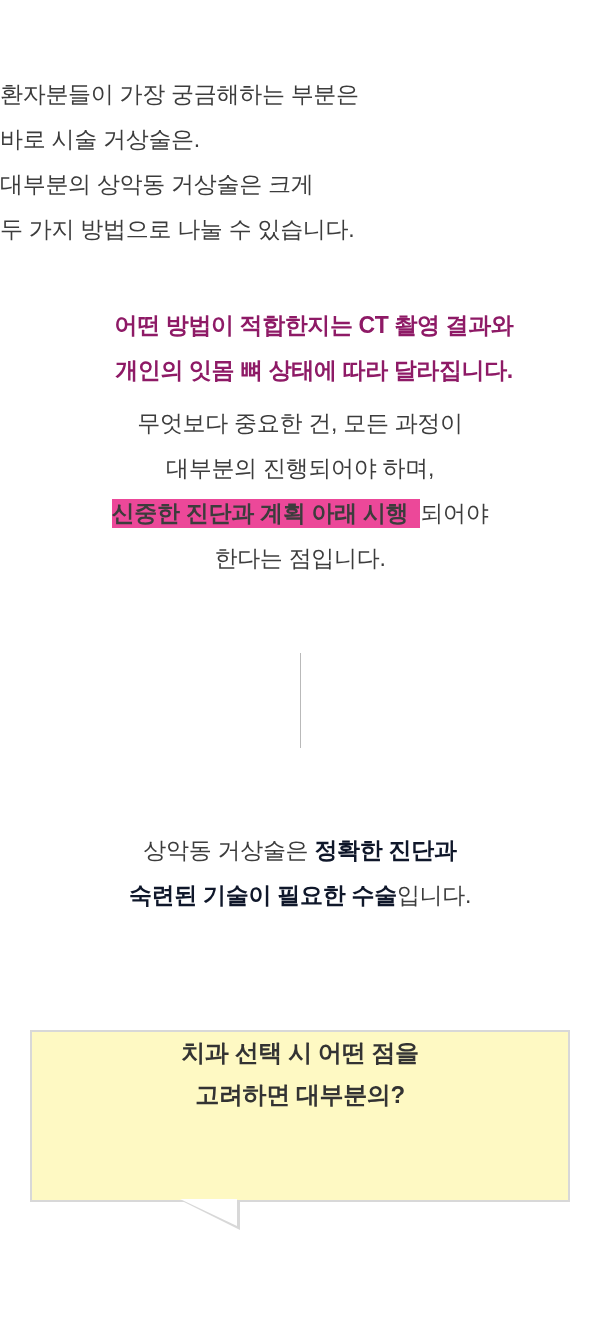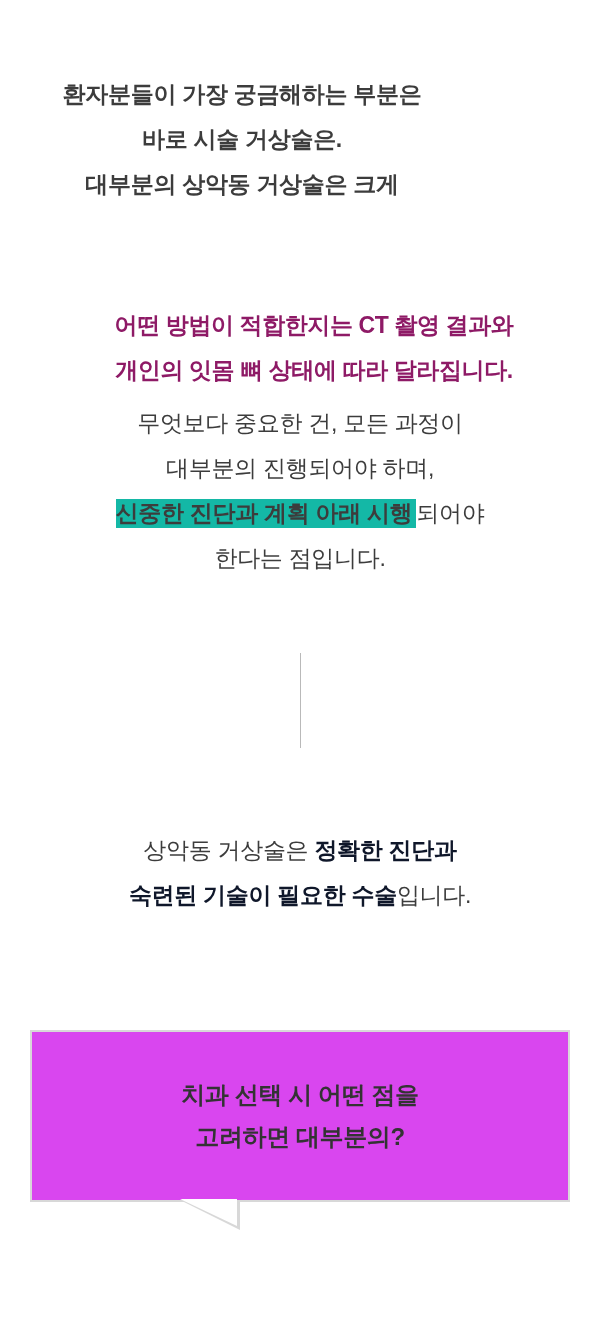"환자분들이 가장 궁금해하는 부분은" .block-intro { font-weight: bold -> none; text-align: center -> left }
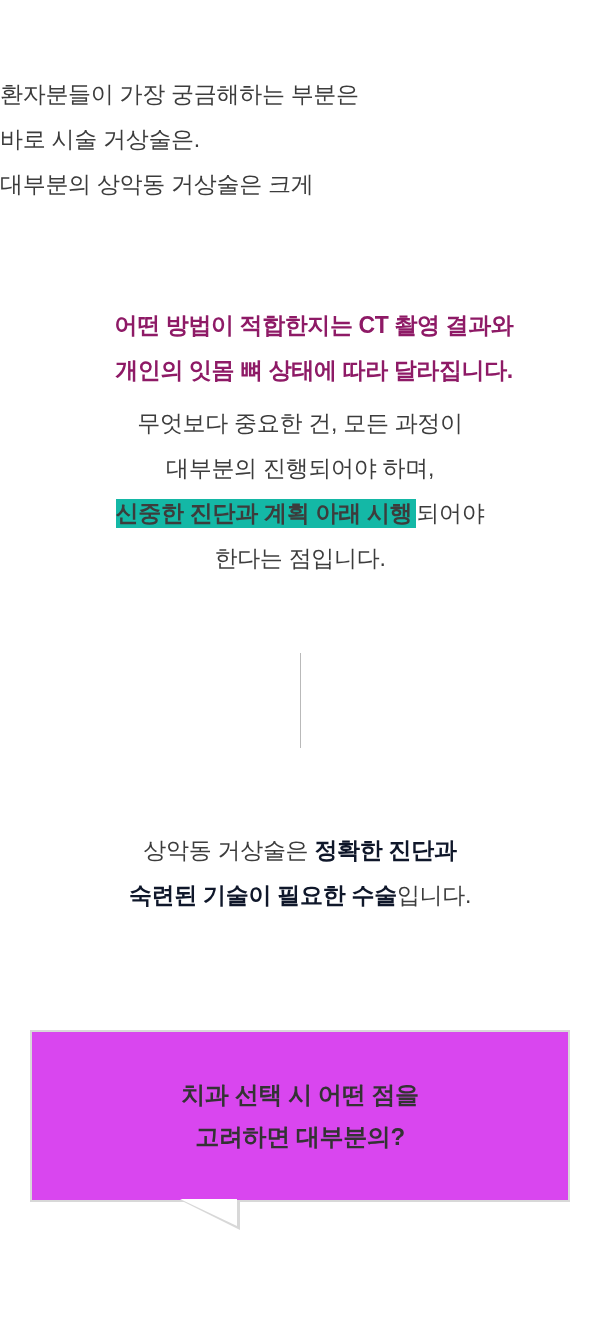"두 가지 방법으로 나눌 수" div.line { html: none -> <div>두 가지 방법으로 나눌 수 있습니다.</div> }
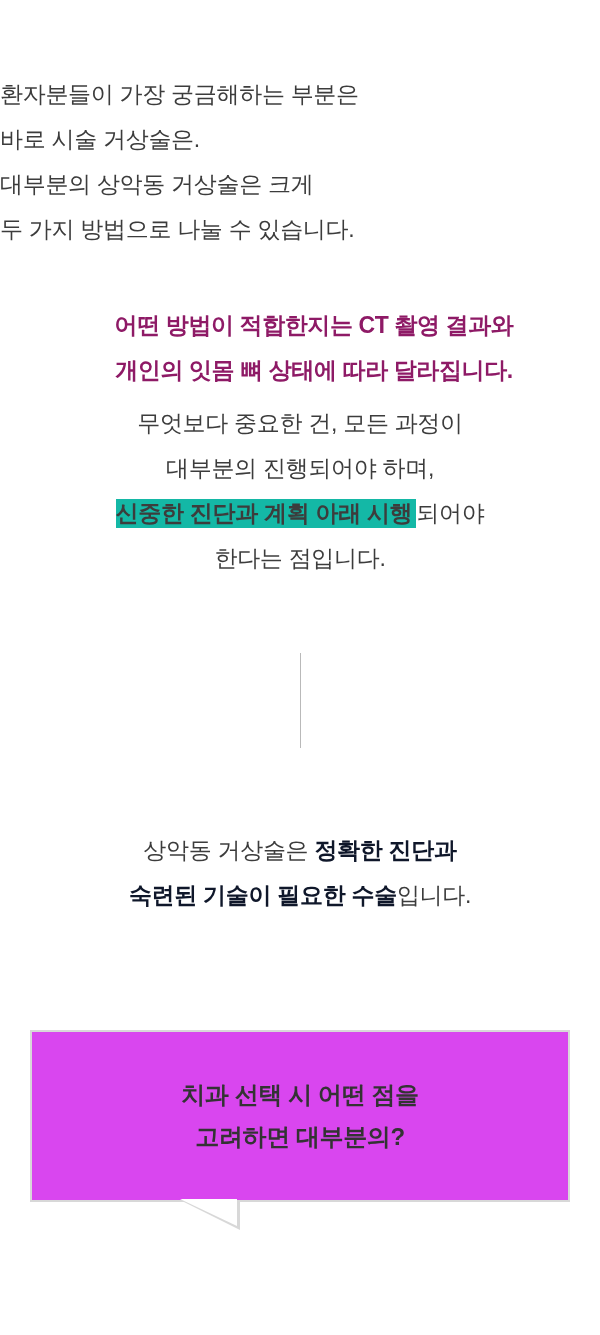"신중한 진단과 계획 아래 시행" .mark { background: #14b8a6 -> #ec4899; padding: 1px 4px 2px 0 -> 1px 12px 2px 0 }
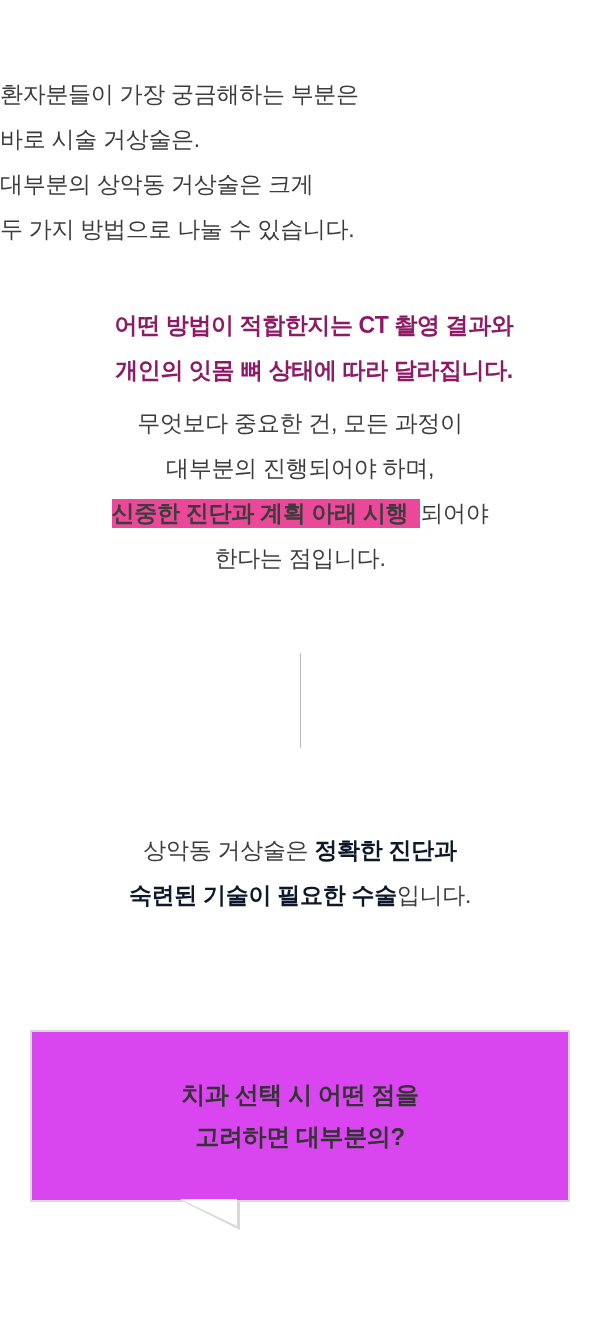"치과 선택 시 어떤 점을" .bubble { background: #d946ef -> #fef9c3; justify-content: center -> none }
